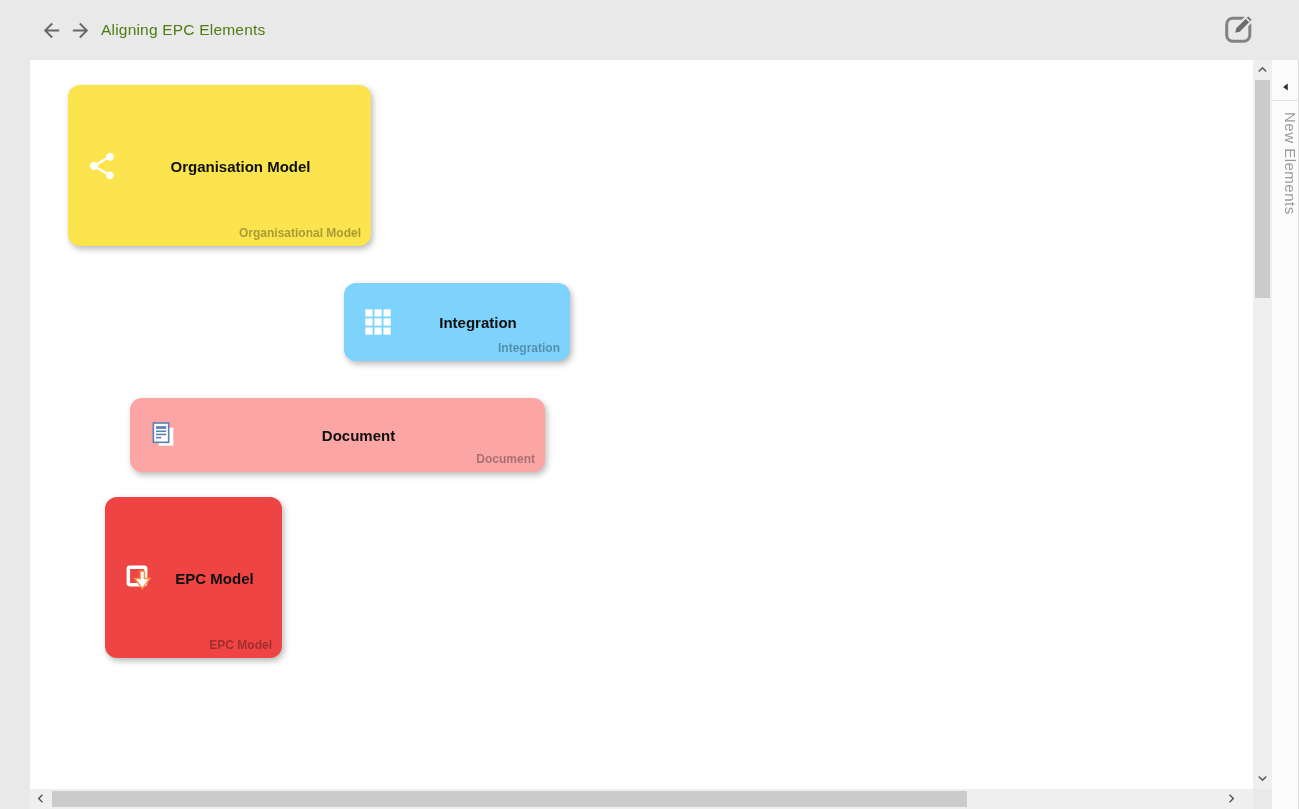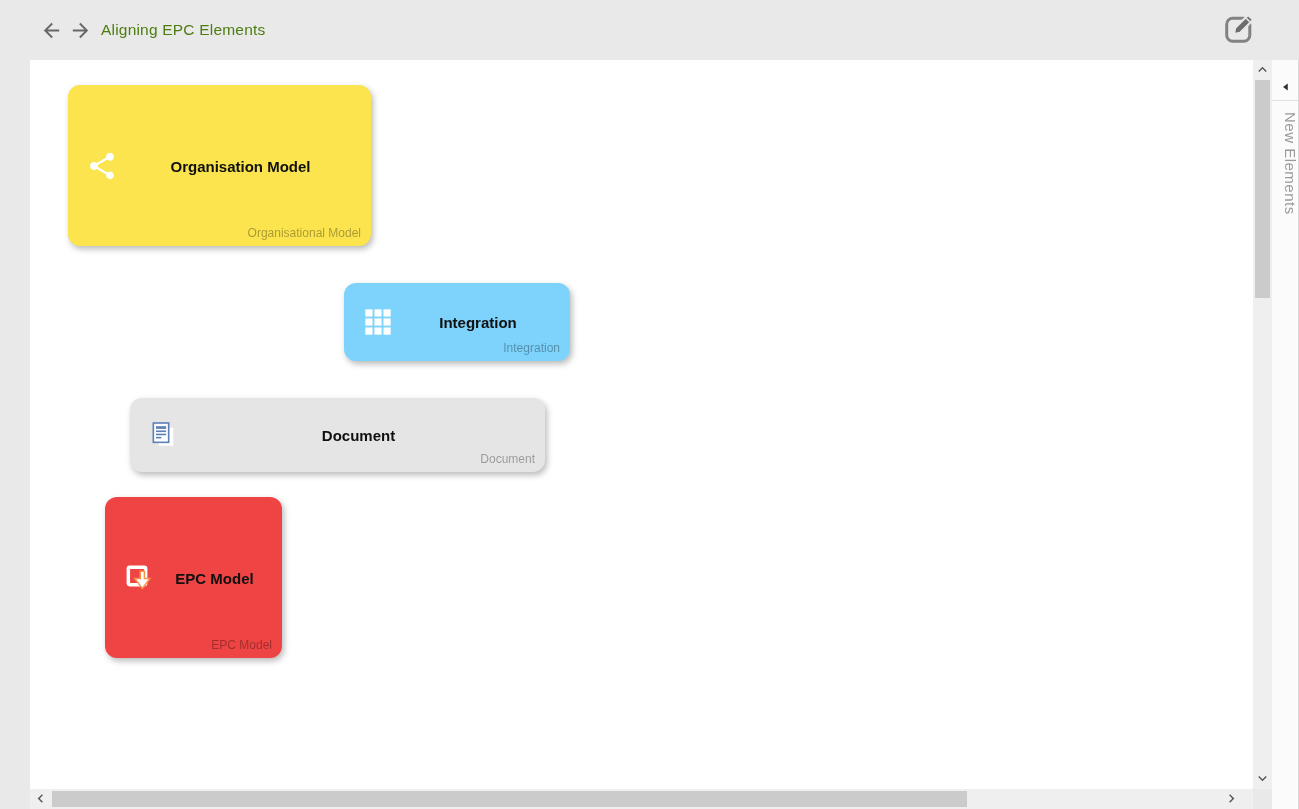"Organisational Model" .card-footer { font-weight: 400 -> 700 }
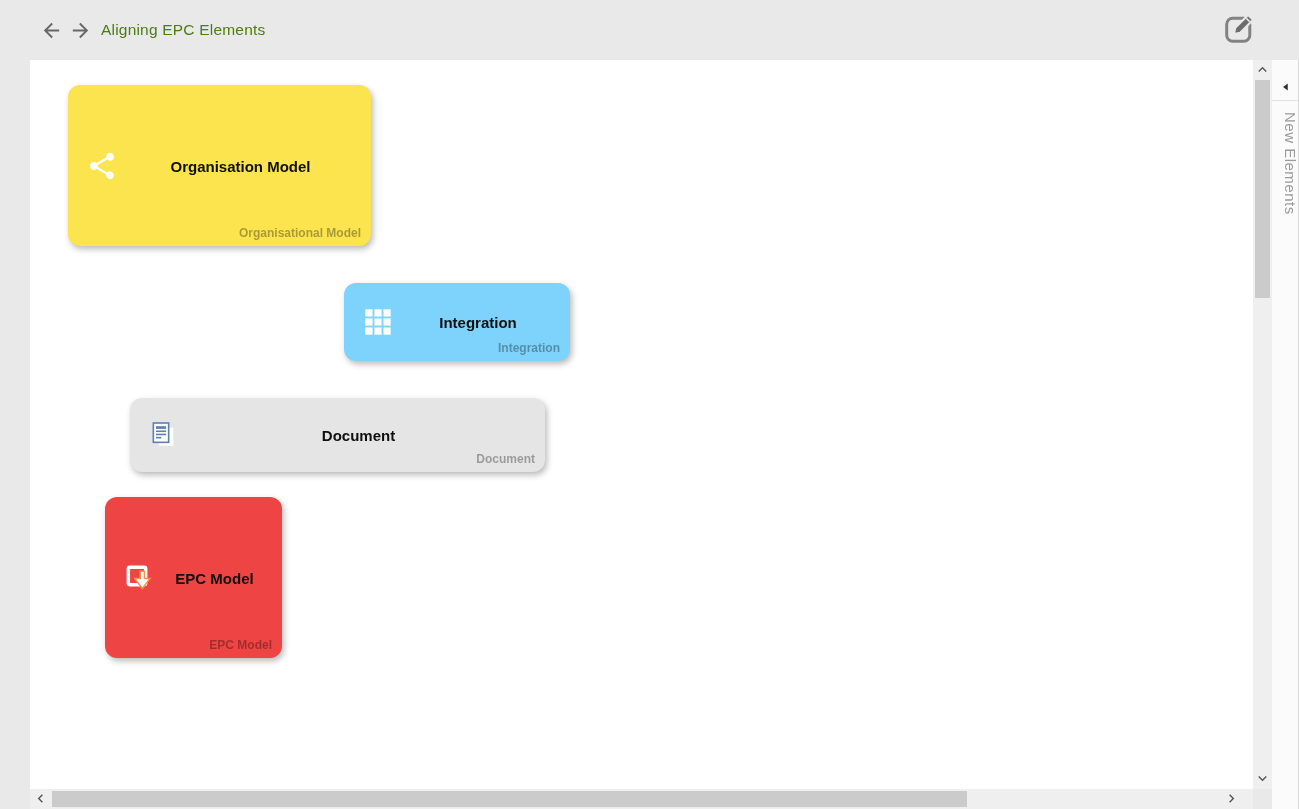"Document" div.card { background-color: #e5e5e5 -> #fca5a5 }
